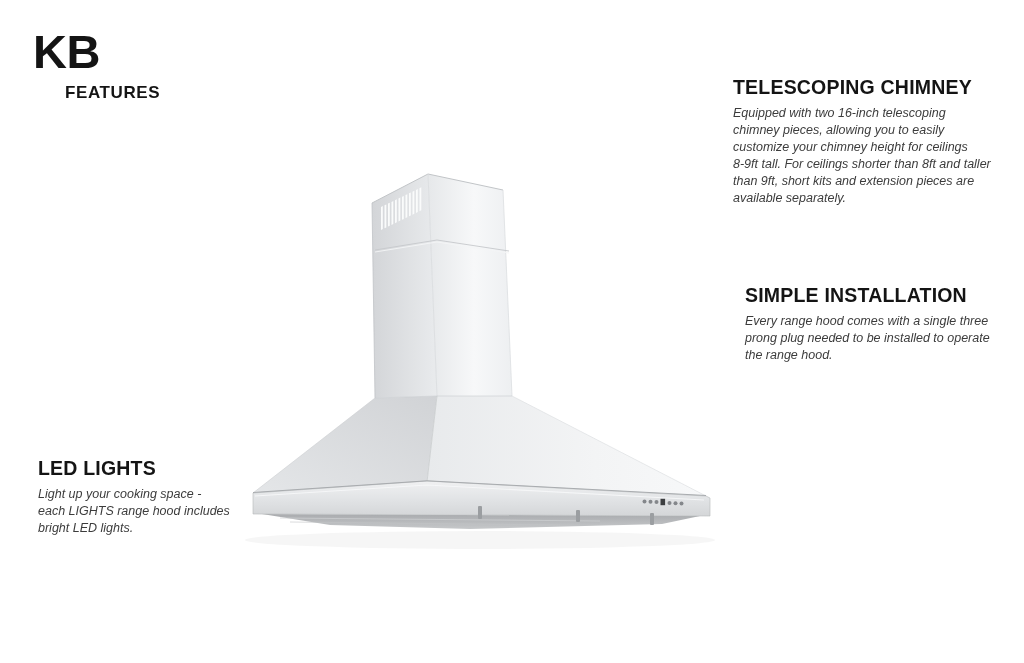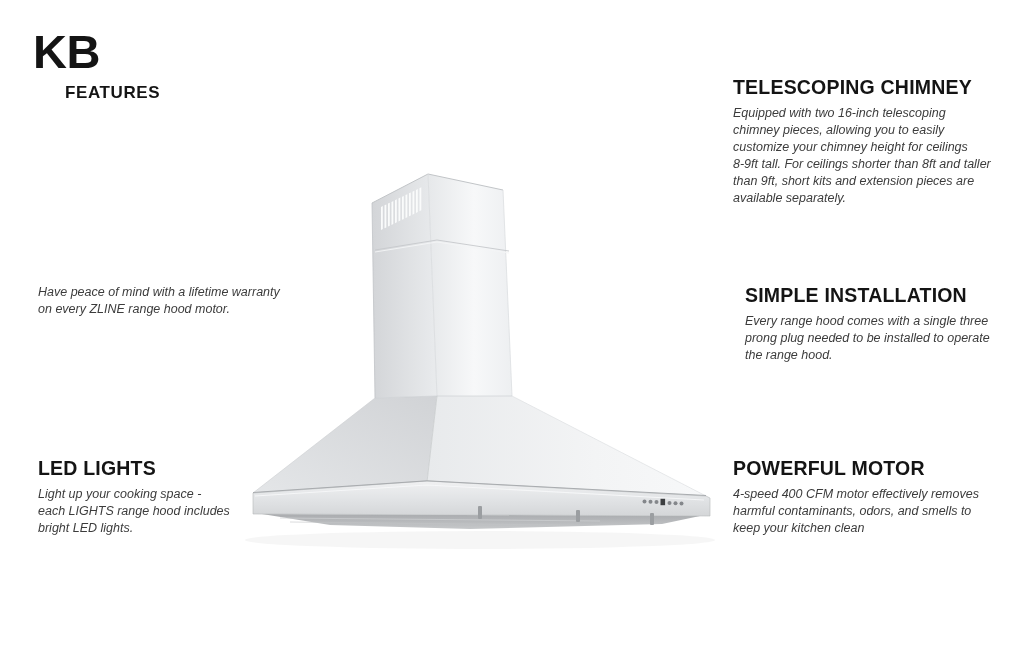"Have peace of mind with" p.body { html: <p>Have peace of mind with a lifetime warranty on every ZLINE range hood motor.</p> -> none }
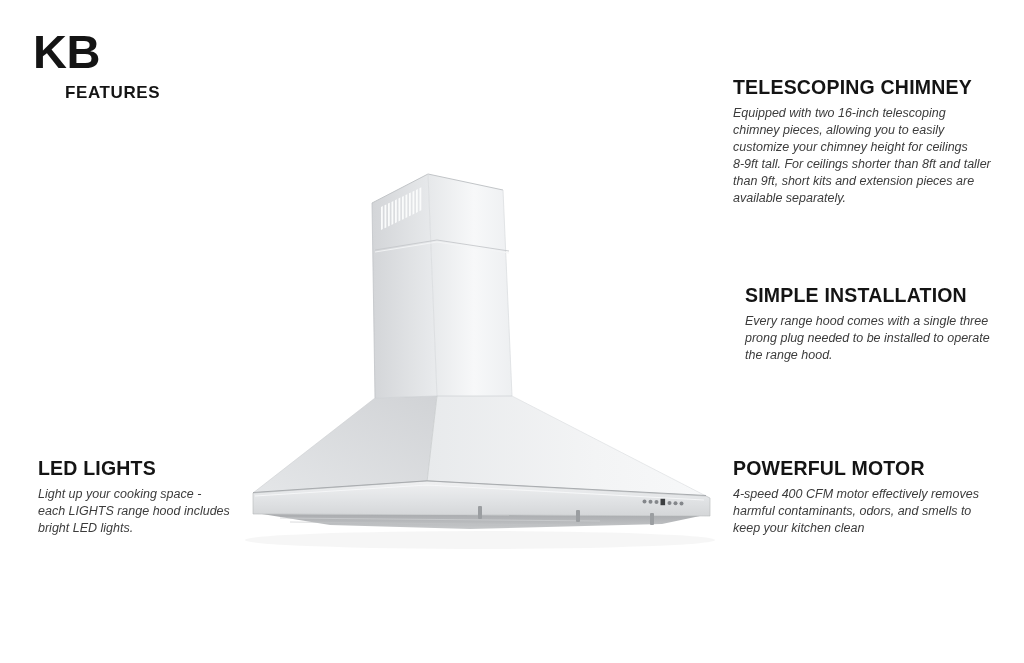"POWERFUL MOTOR" section.feature { html: <section> <h2>POWERFUL MOTOR</h2> <p>4-speed 400 CFM motor effectively removes harmful contaminants, odors, and smells to keep your kitchen clean</p> </section> -> none }
